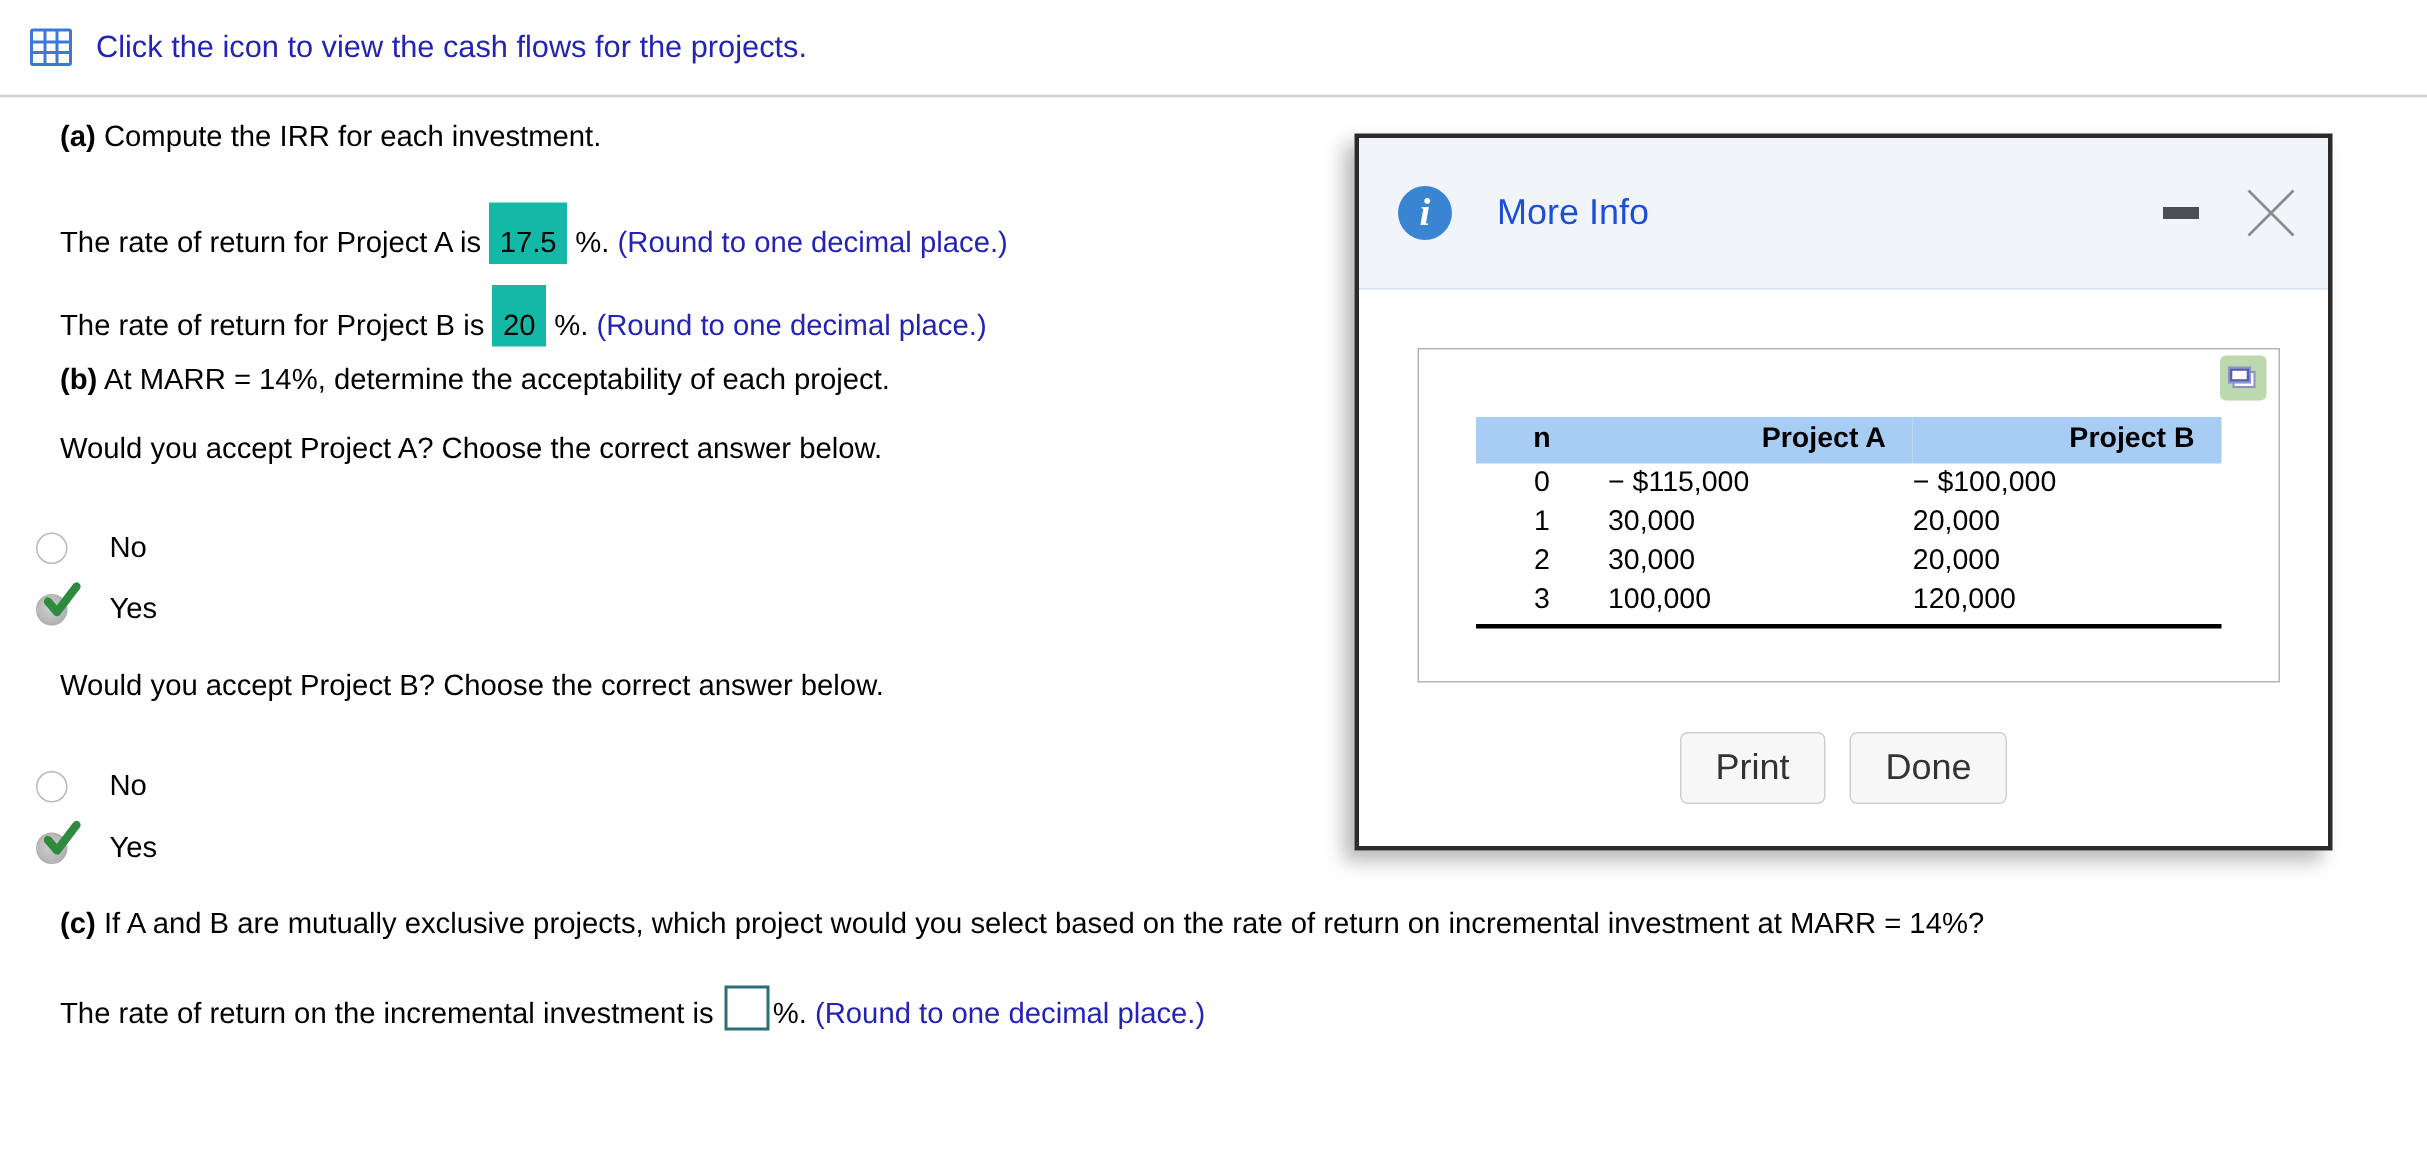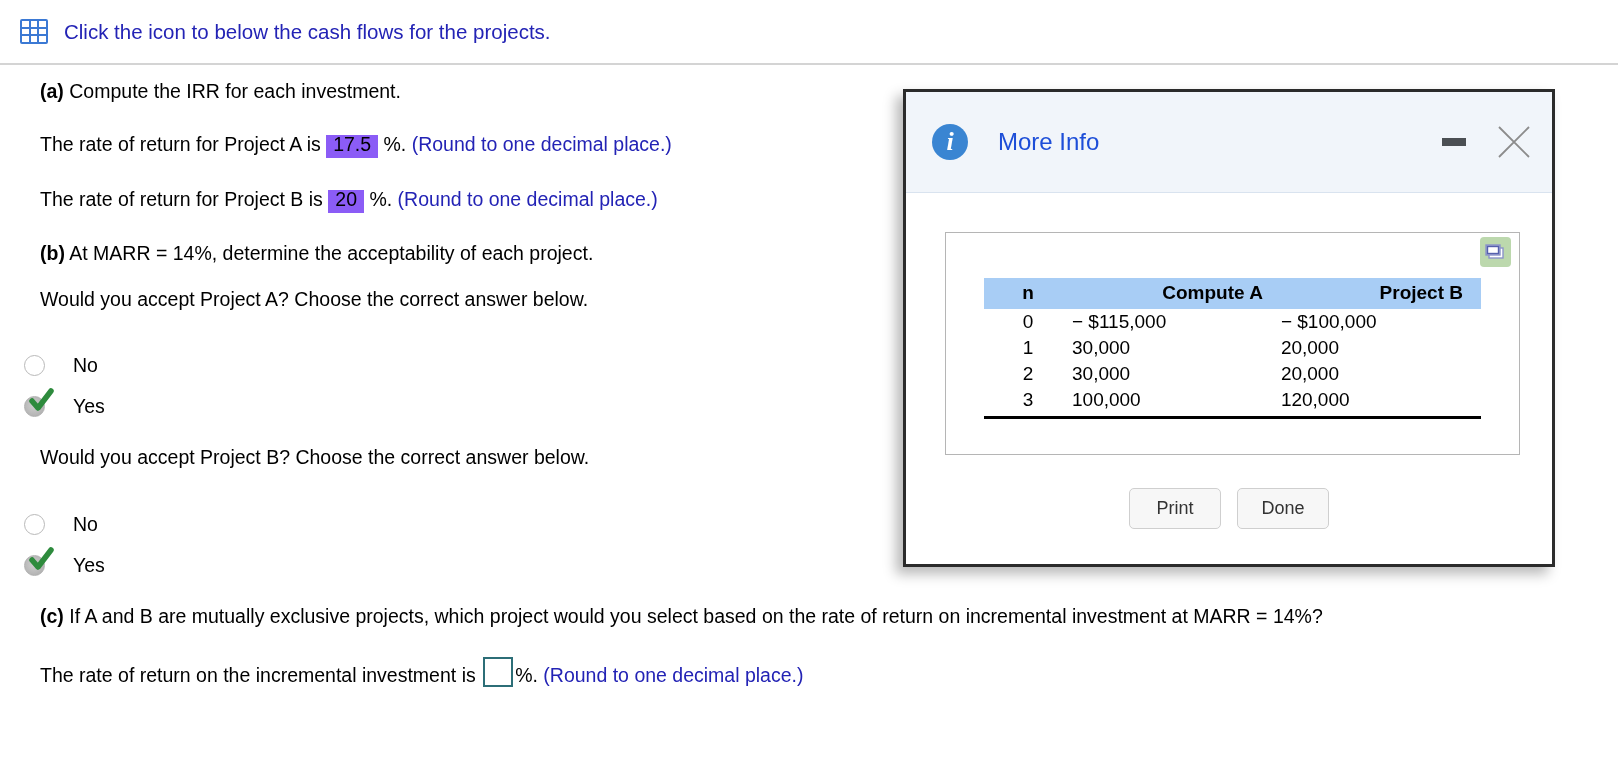"Click the icon to below" span { text: below -> view }
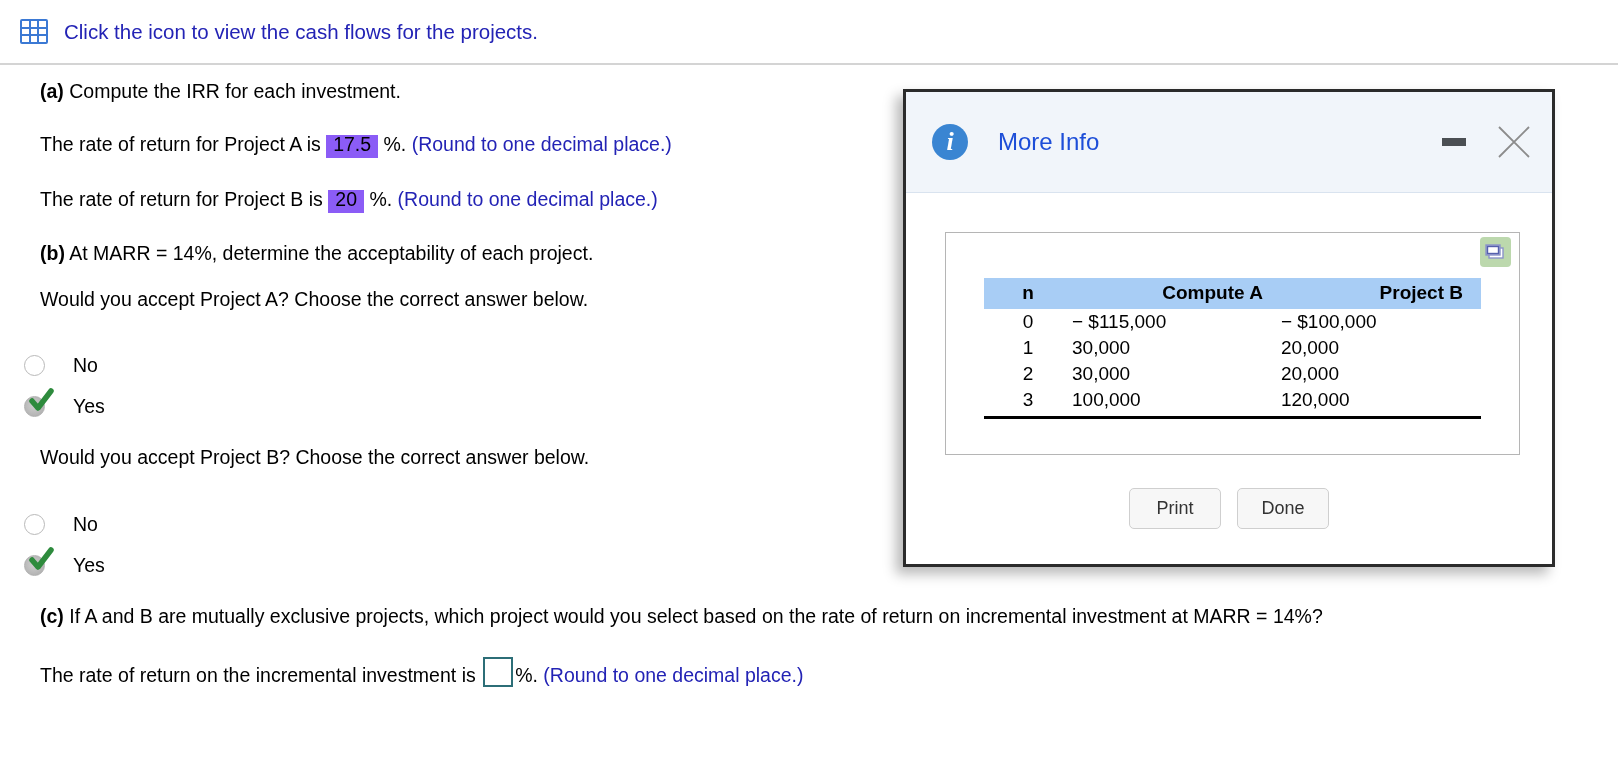"17.5" .ans-filled { background: #8b5cf6 -> #14b8a6; padding: 0 7px 3px 7px -> 18px 7px 3px 7px }
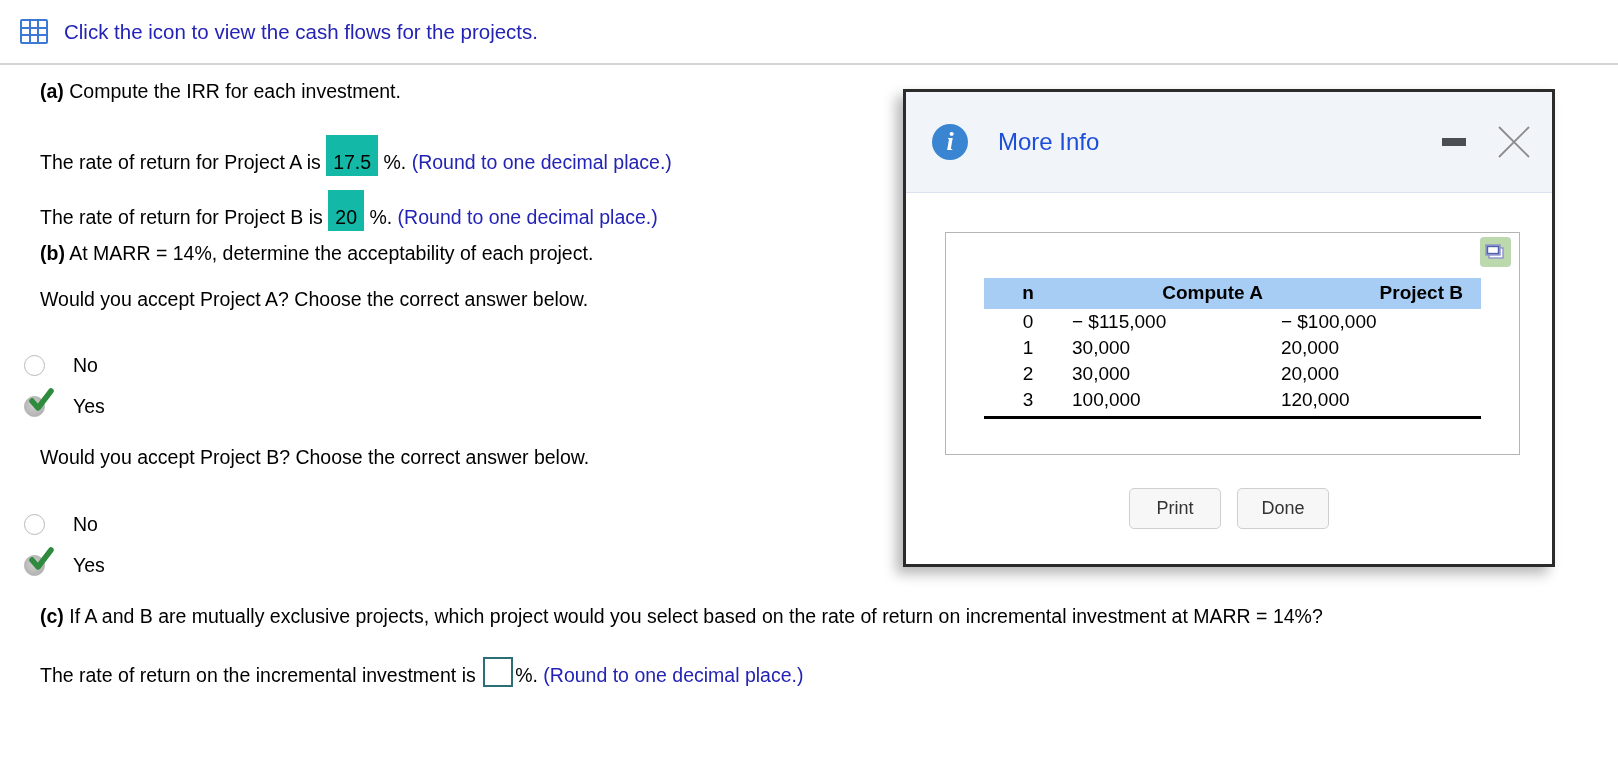"Compute A" th.col-a { text: Compute -> Project }
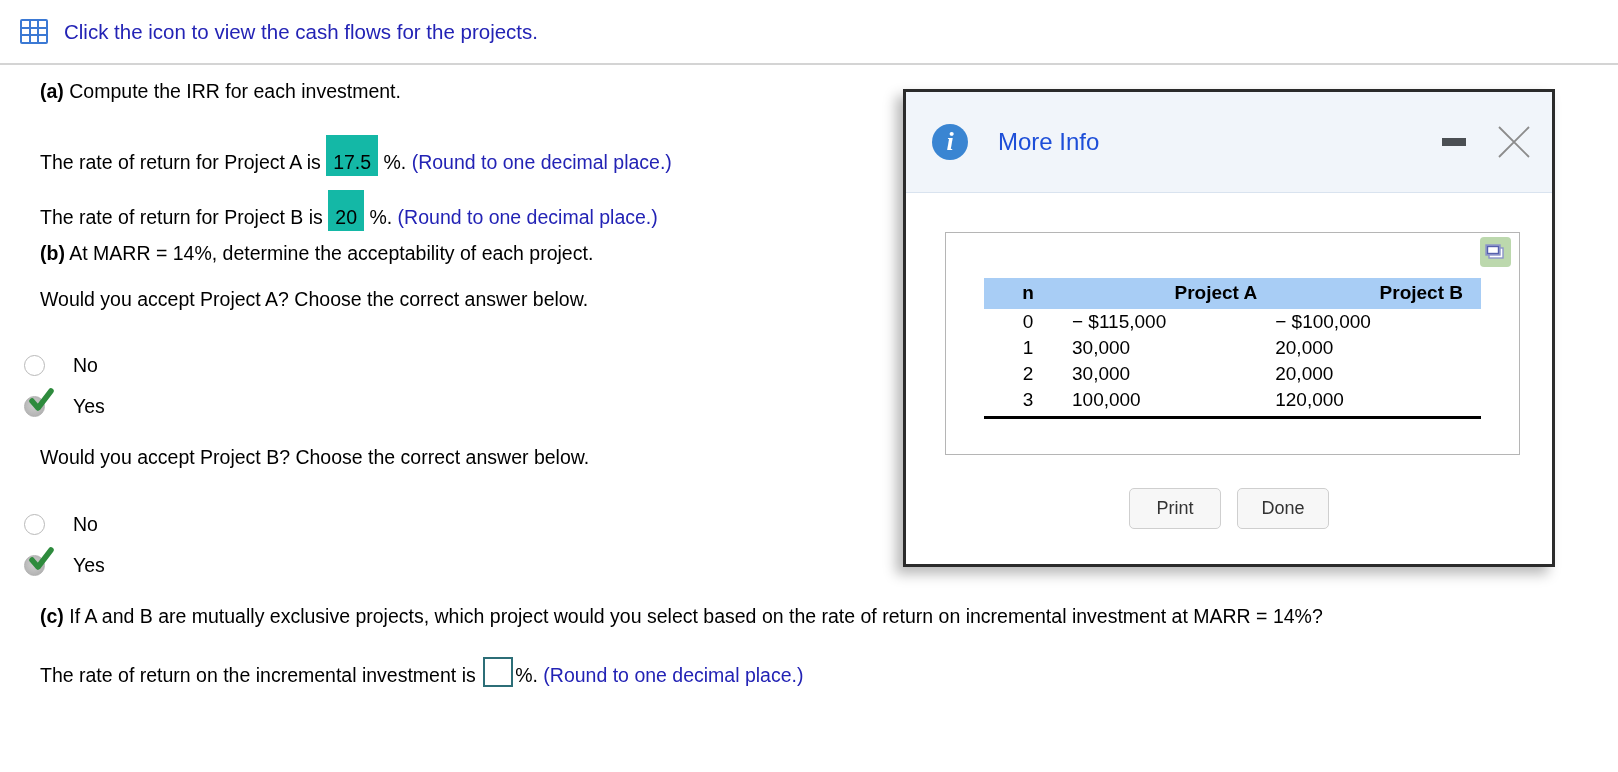"Print" .dlg-btn { font-size: 18px -> 24px }
